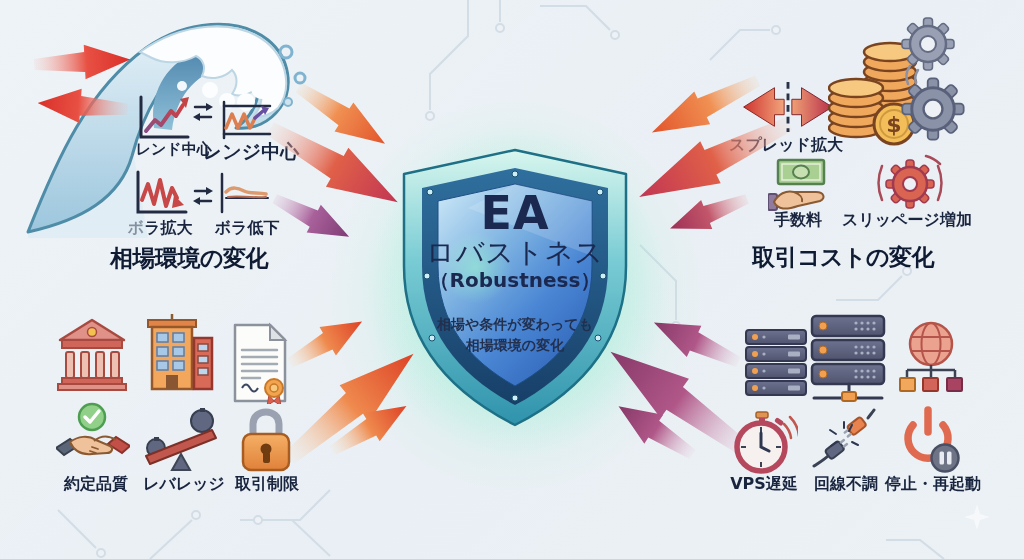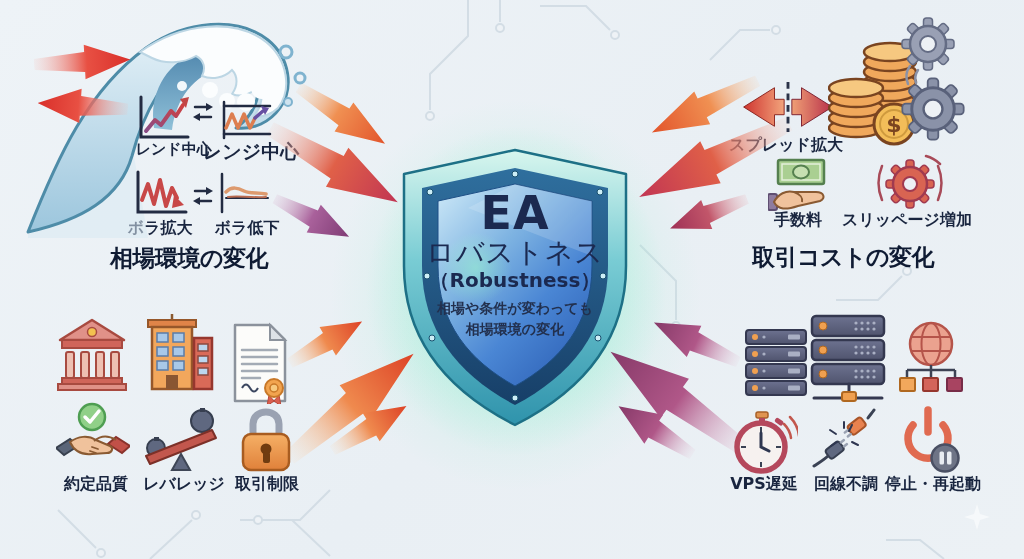"相場や条件が変わっても" .st-tag { margin-top: 6px -> 22px }
